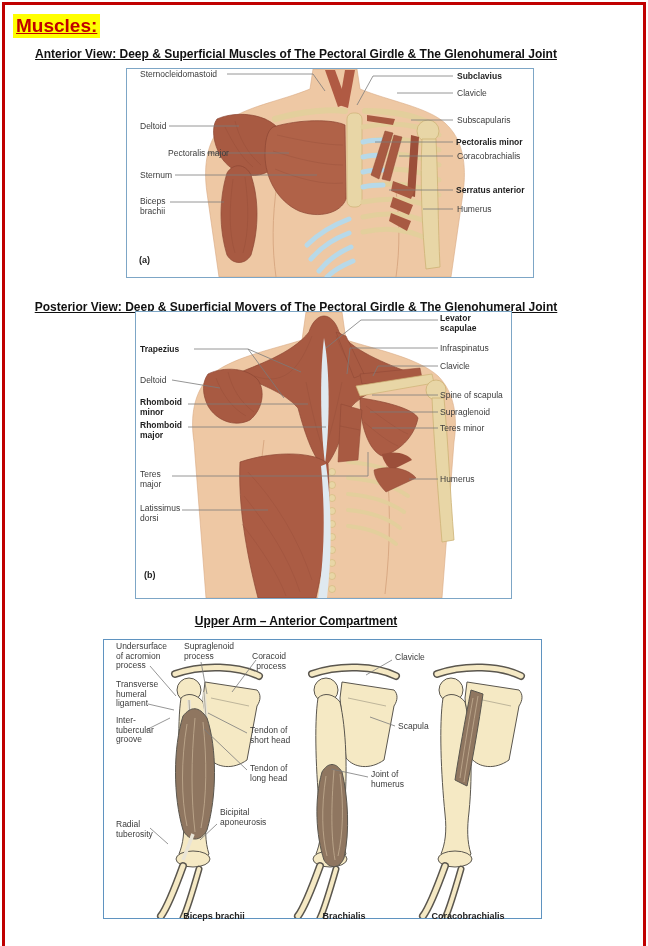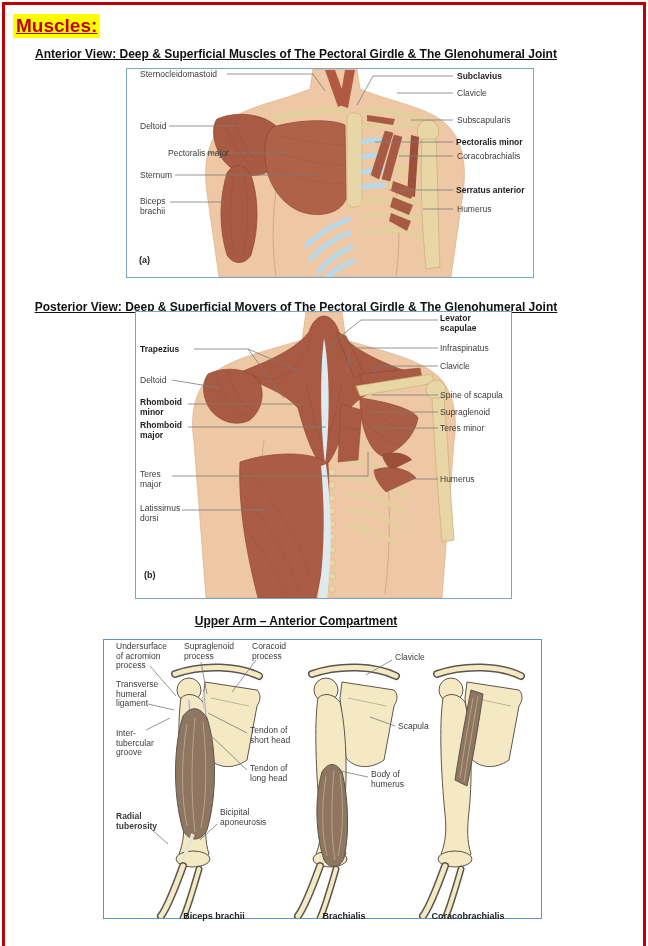"Coracoid" div.lbl { text-align: none -> right; top: 2px -> 12px }
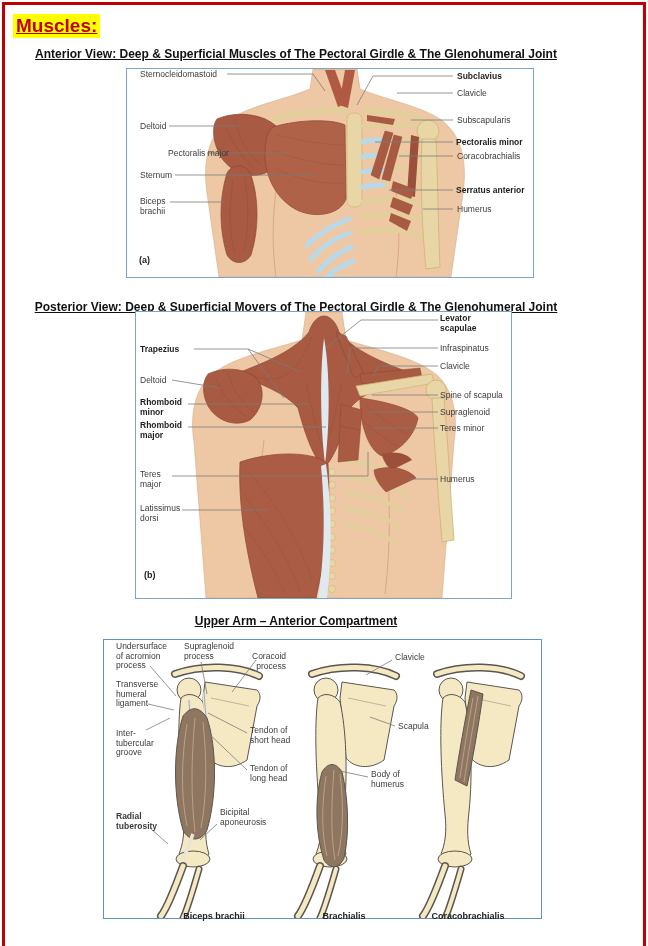"Inter-" div.lbl { margin-top: 13px -> none }
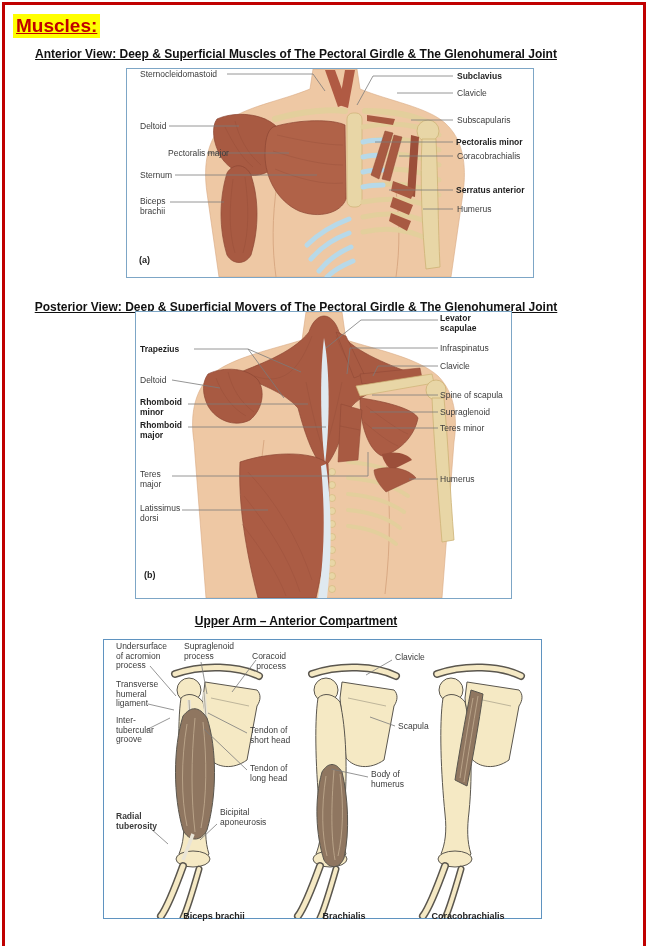"Body of" div.lbl { text: Body -> Joint }
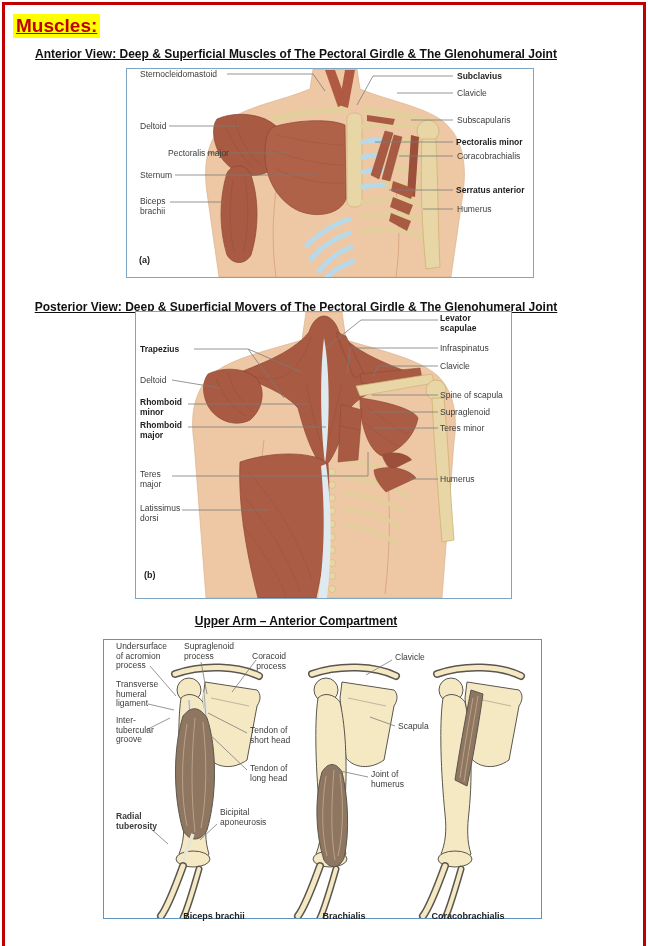"Radial" div.lbl { font-weight: bold -> none; top: 172px -> 180px }
